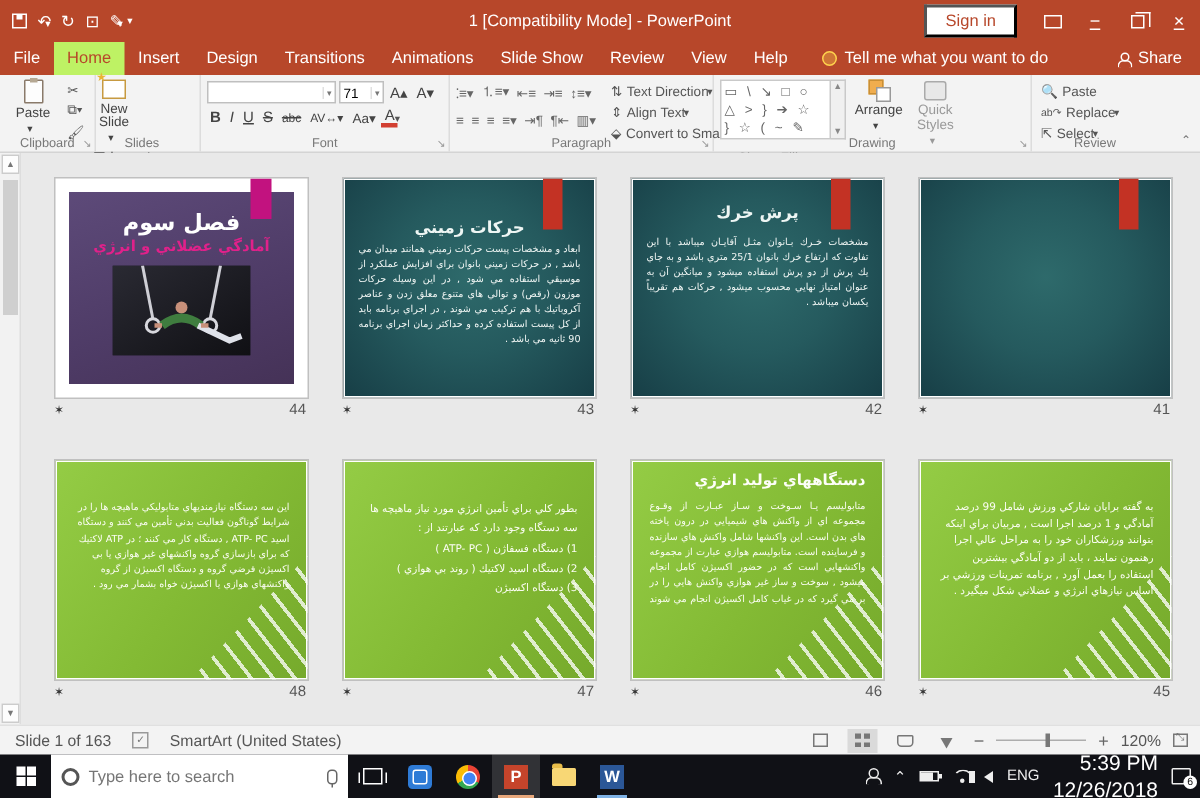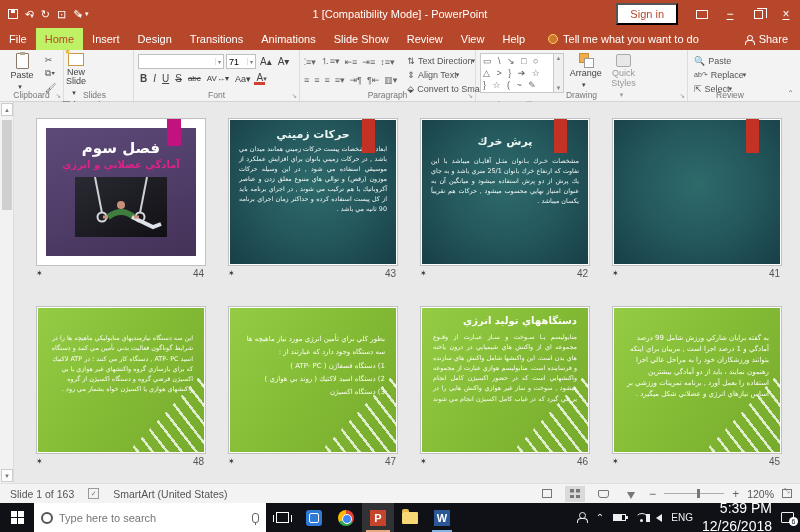"حرکات زمیني" .s-title { margin-top: 9px -> 26px }
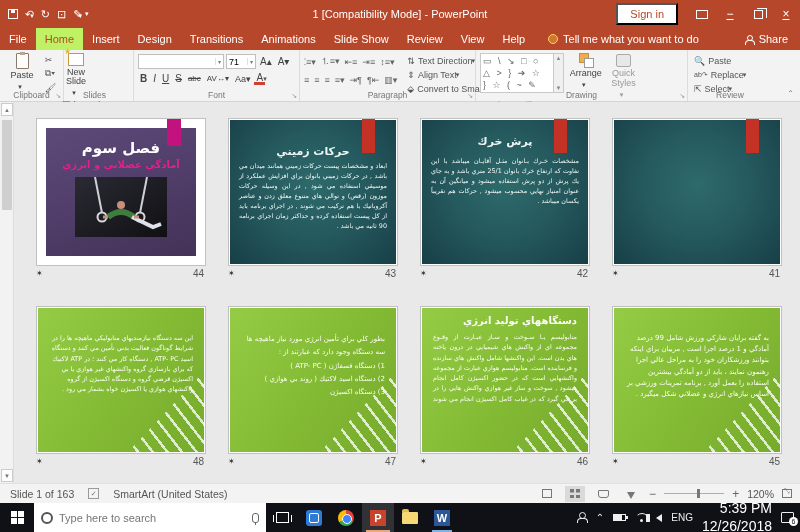"Type here to search" .searchbox { width: 232px -> 198px }
